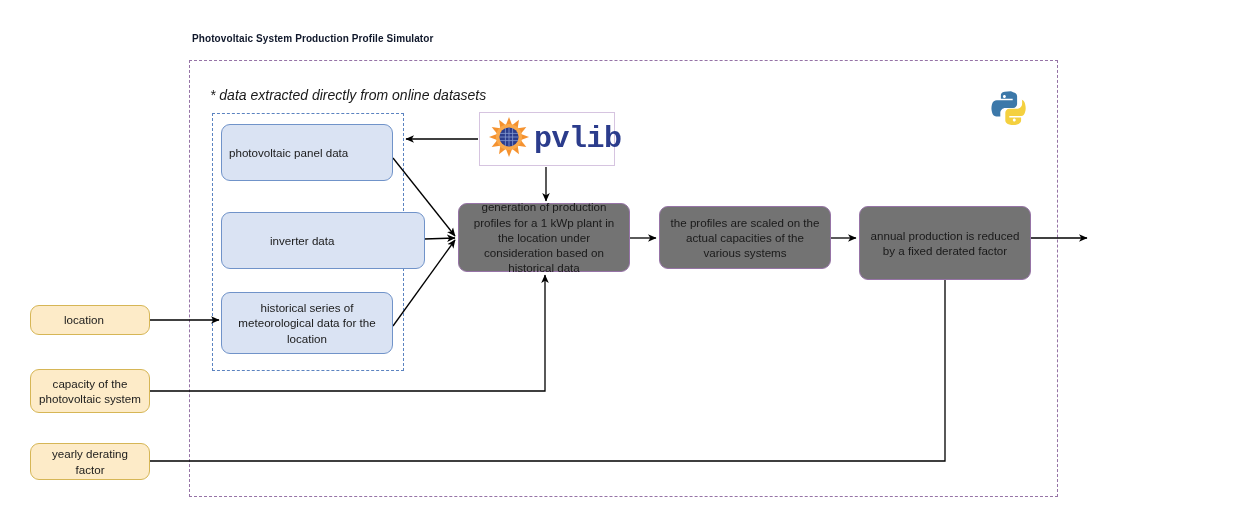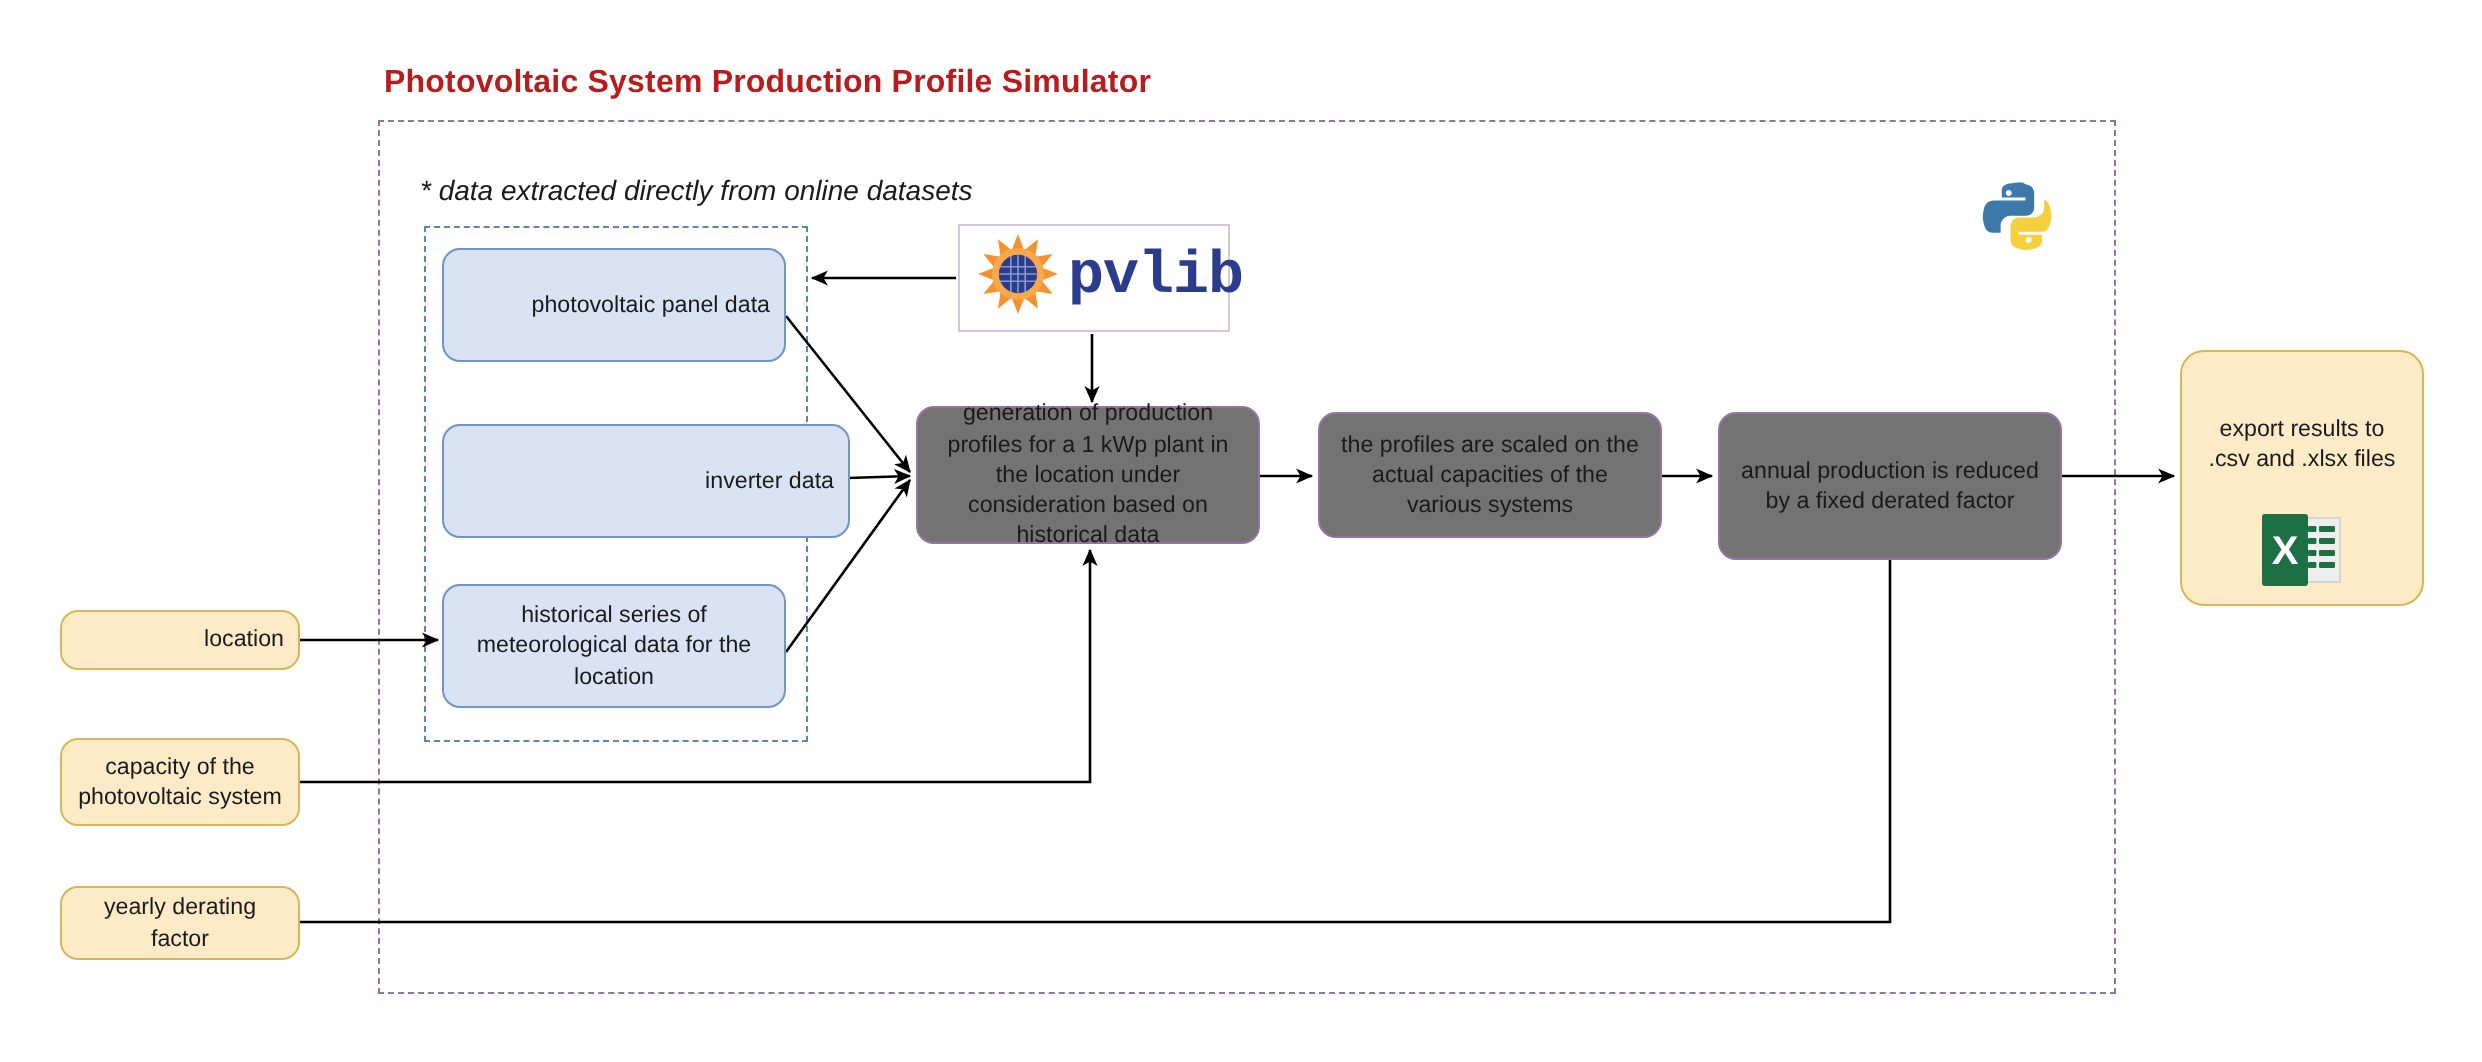"Photovoltaic System Production Profile" #diagram-title { color: #b91c1c -> #0f172a; font-size: 16px -> 10px }
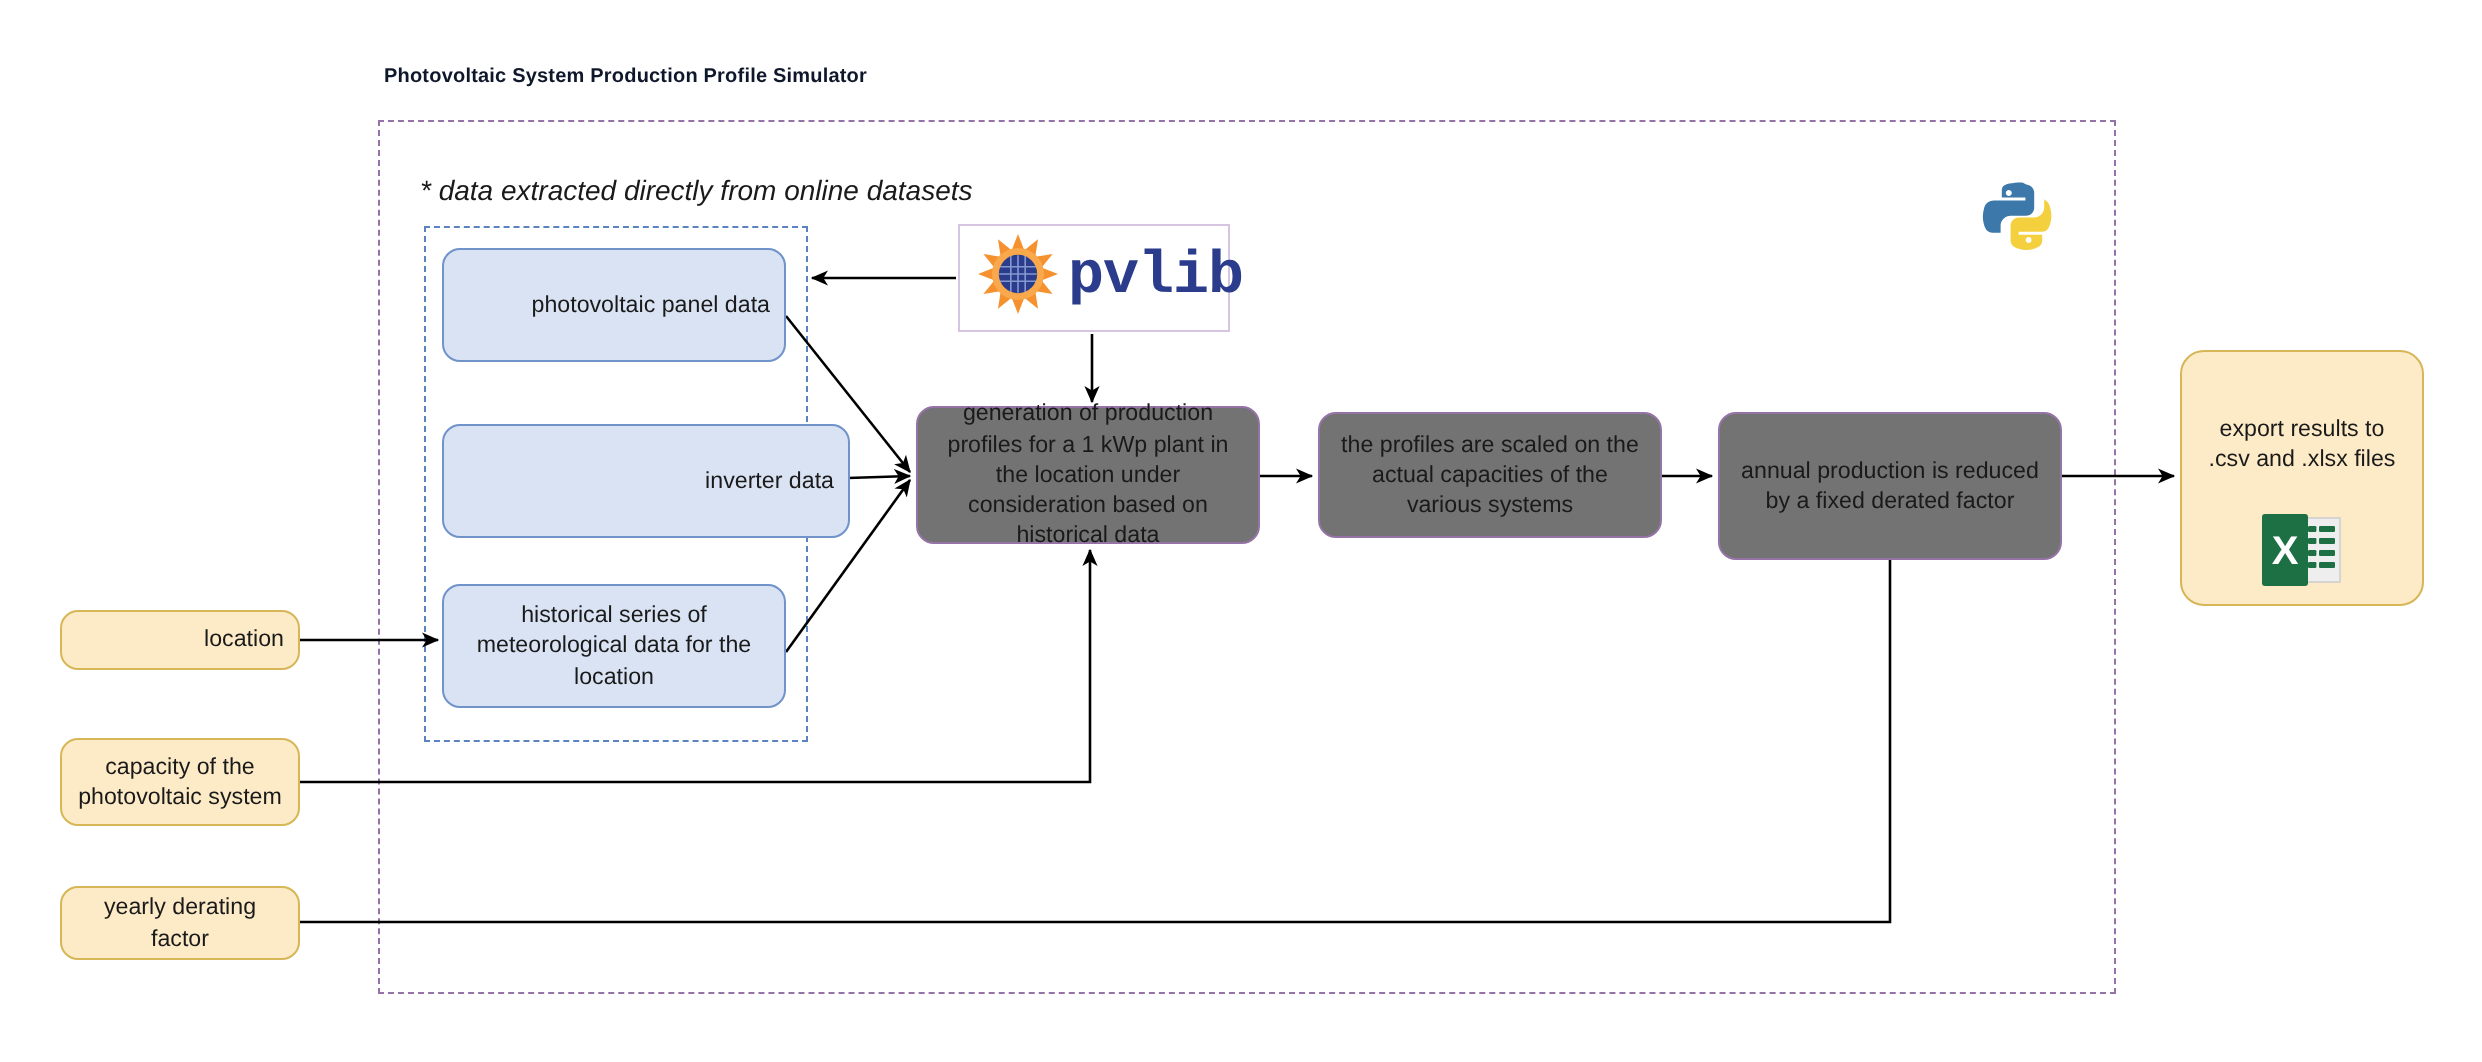"photovoltaic panel data" .node { justify-content: flex-end -> flex-start }
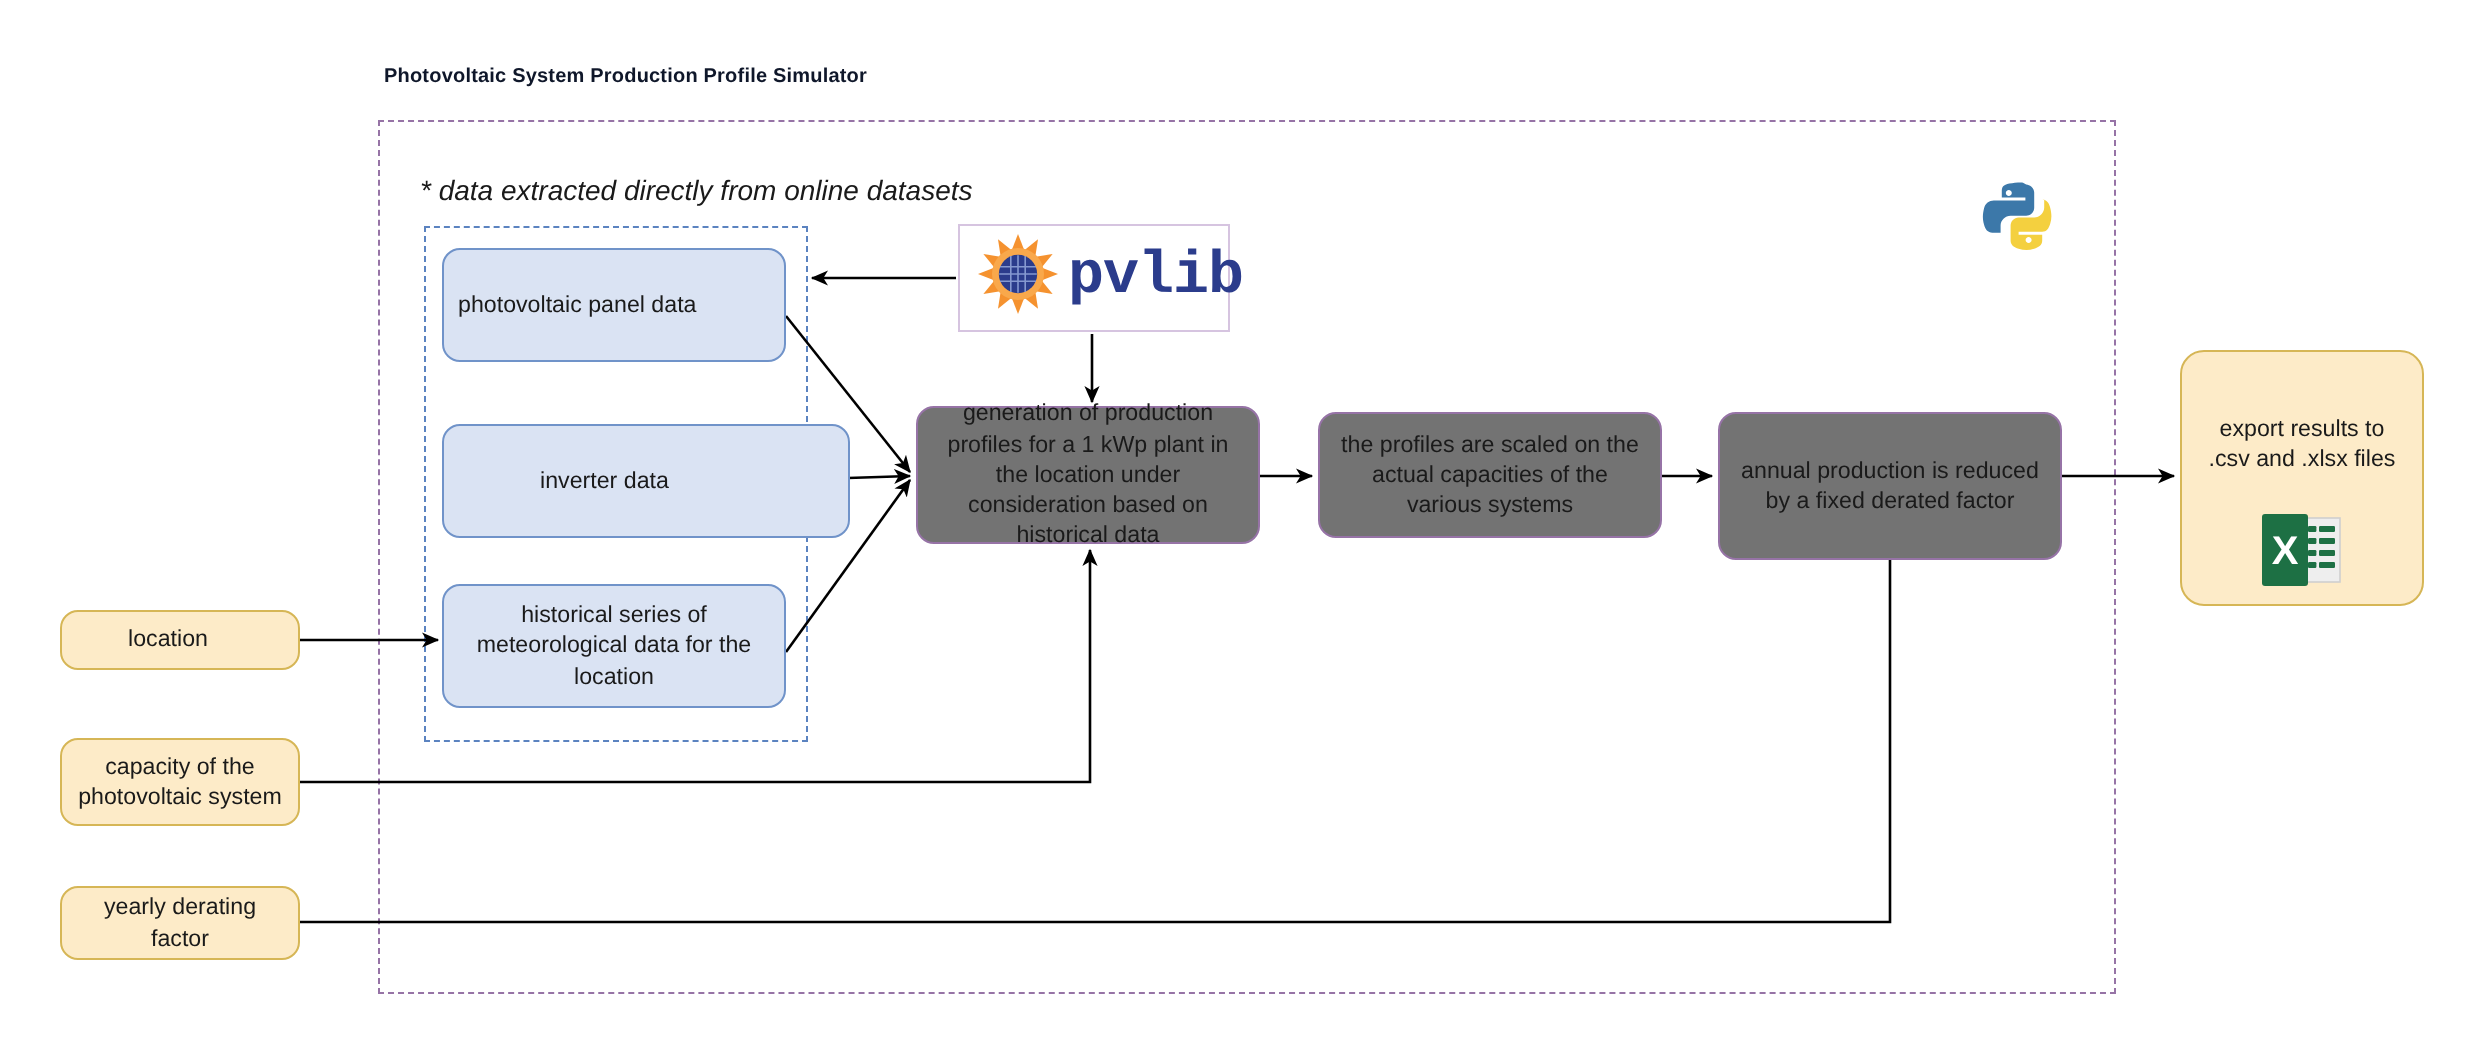"export results to .csv and" div.abs { html: <div> <span>export results to .csv and .xlsx files</span> <span> <svg> <rect></rect> <g> <rect></rect> <rect></rect> <rect></rect> <rect></rect> <rect></rect> <rect></rect> <rect></rect> <rect></rect> </g> <rect></rect> <text>X</text> </svg> </span> </div> -> none }
